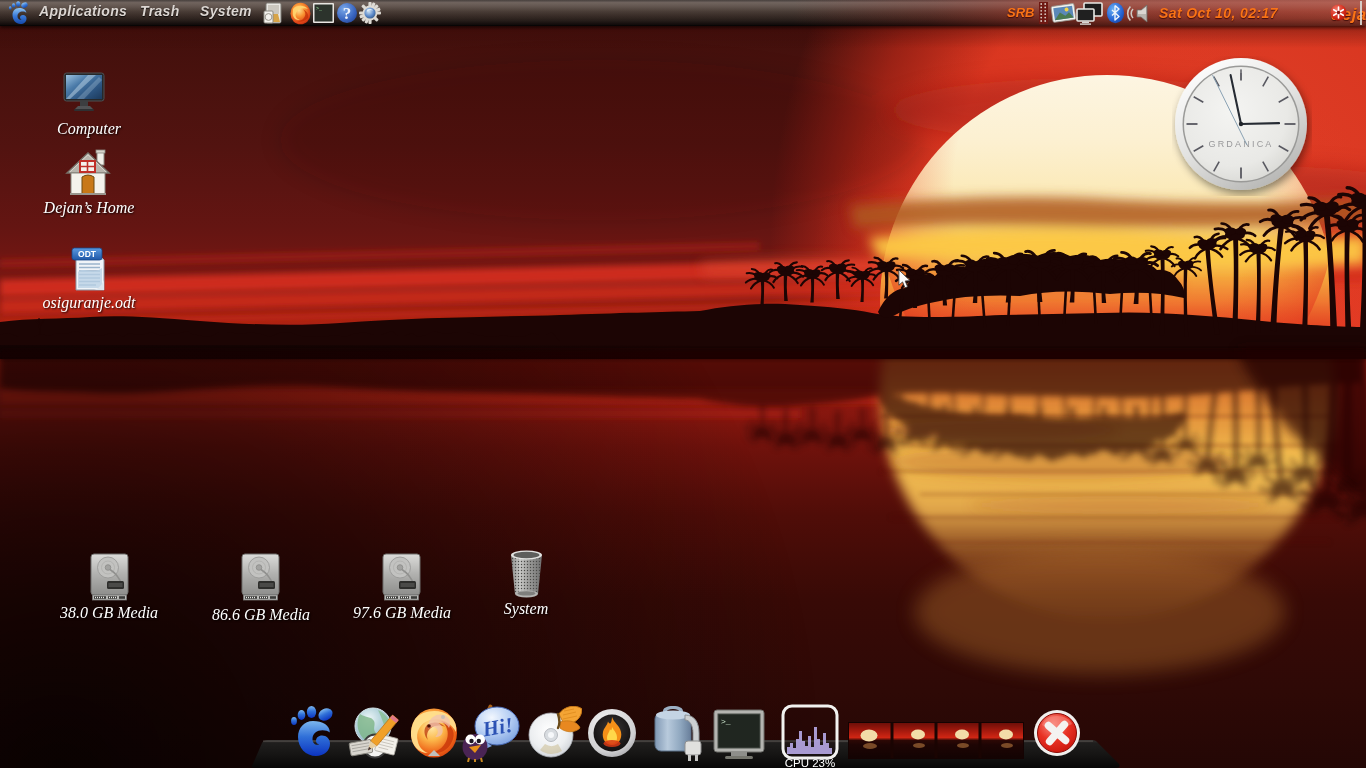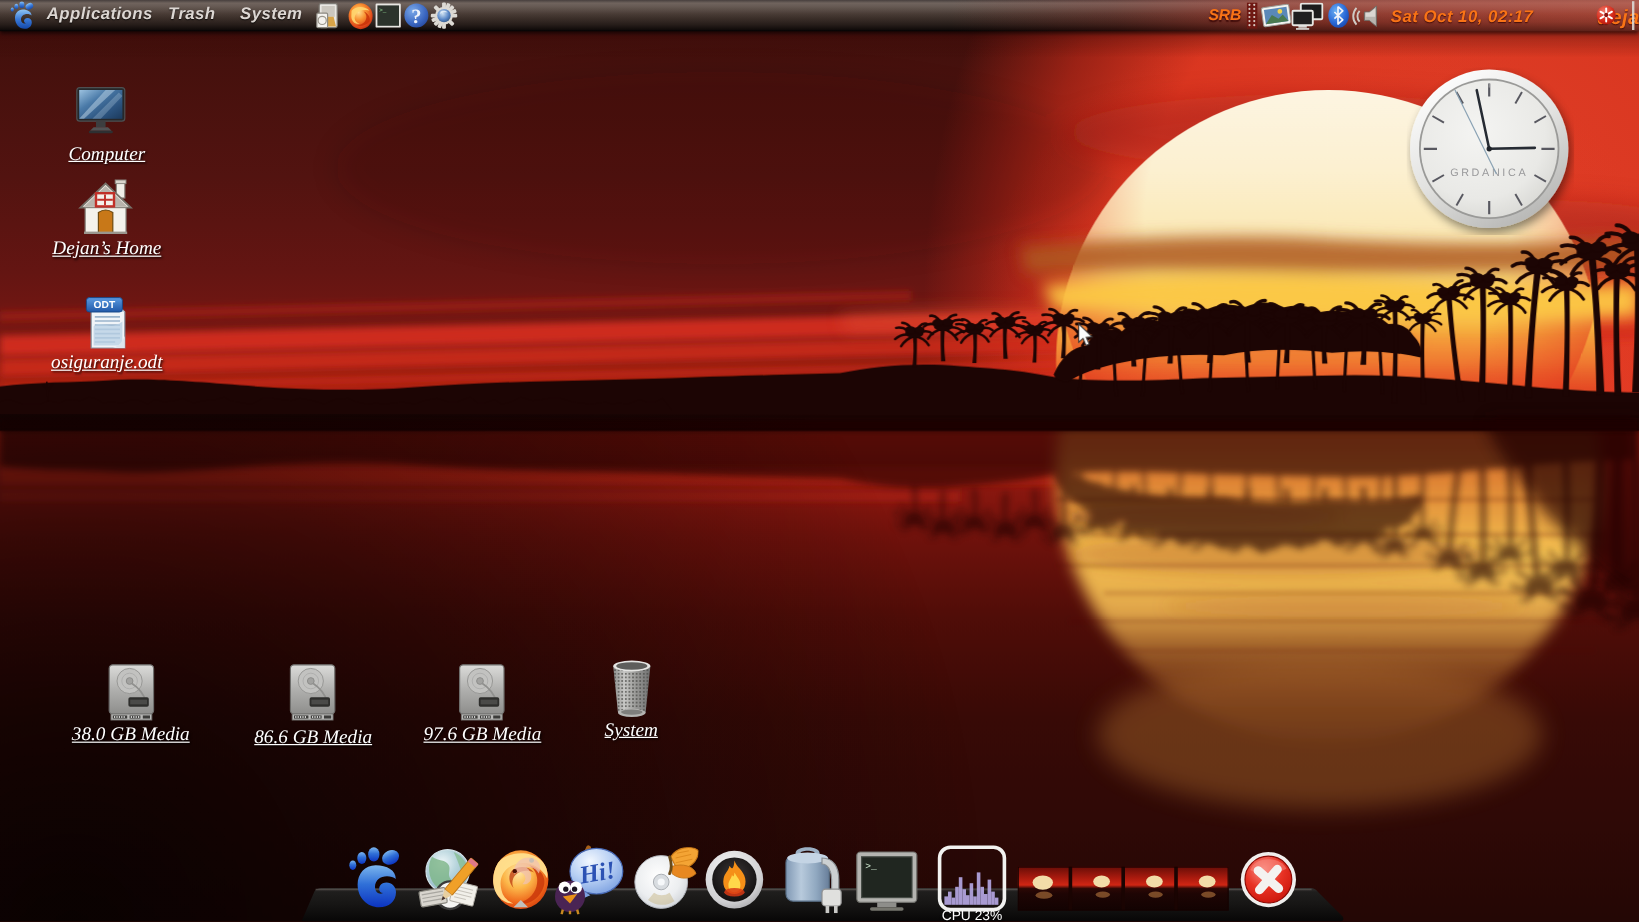"Computer" .dlabel { text-decoration: underline -> none }
